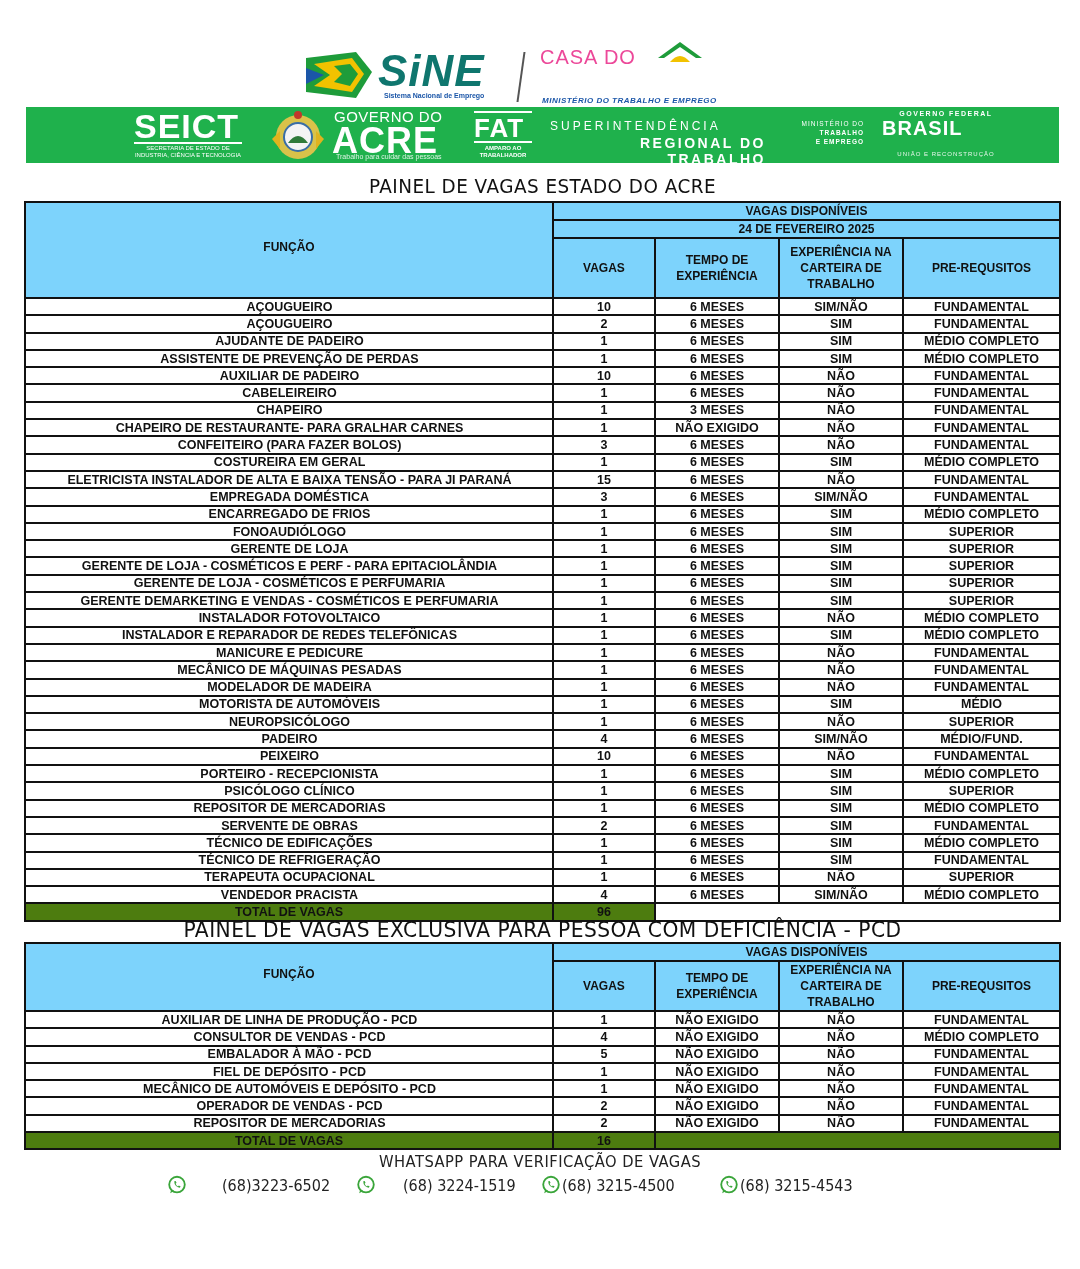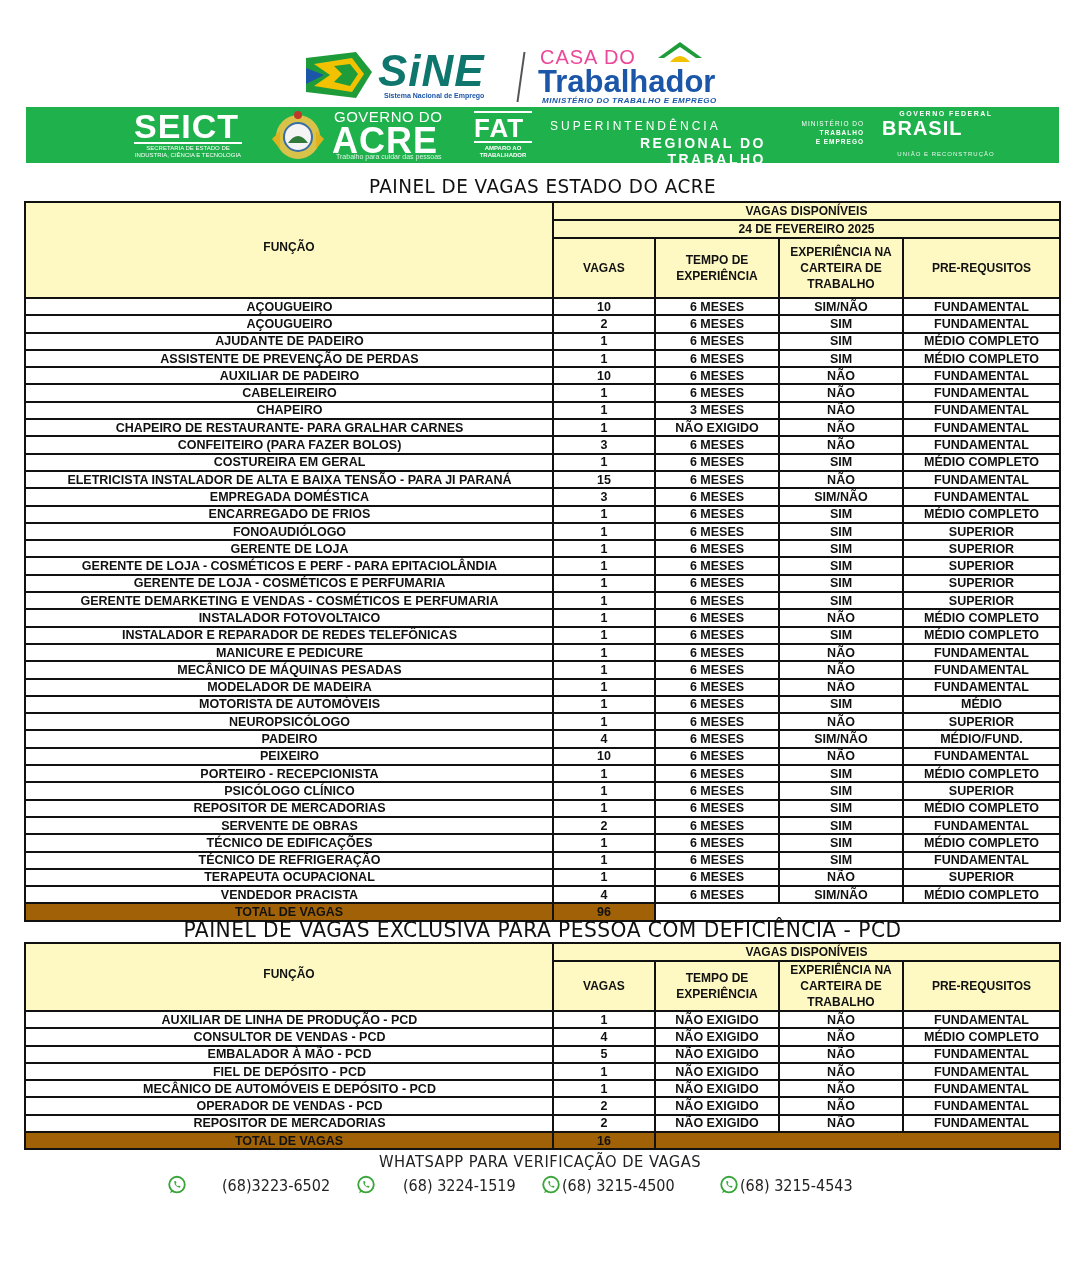"Trabalhador" div.trabalhador { html: <div>Trabalhador</div> -> none }
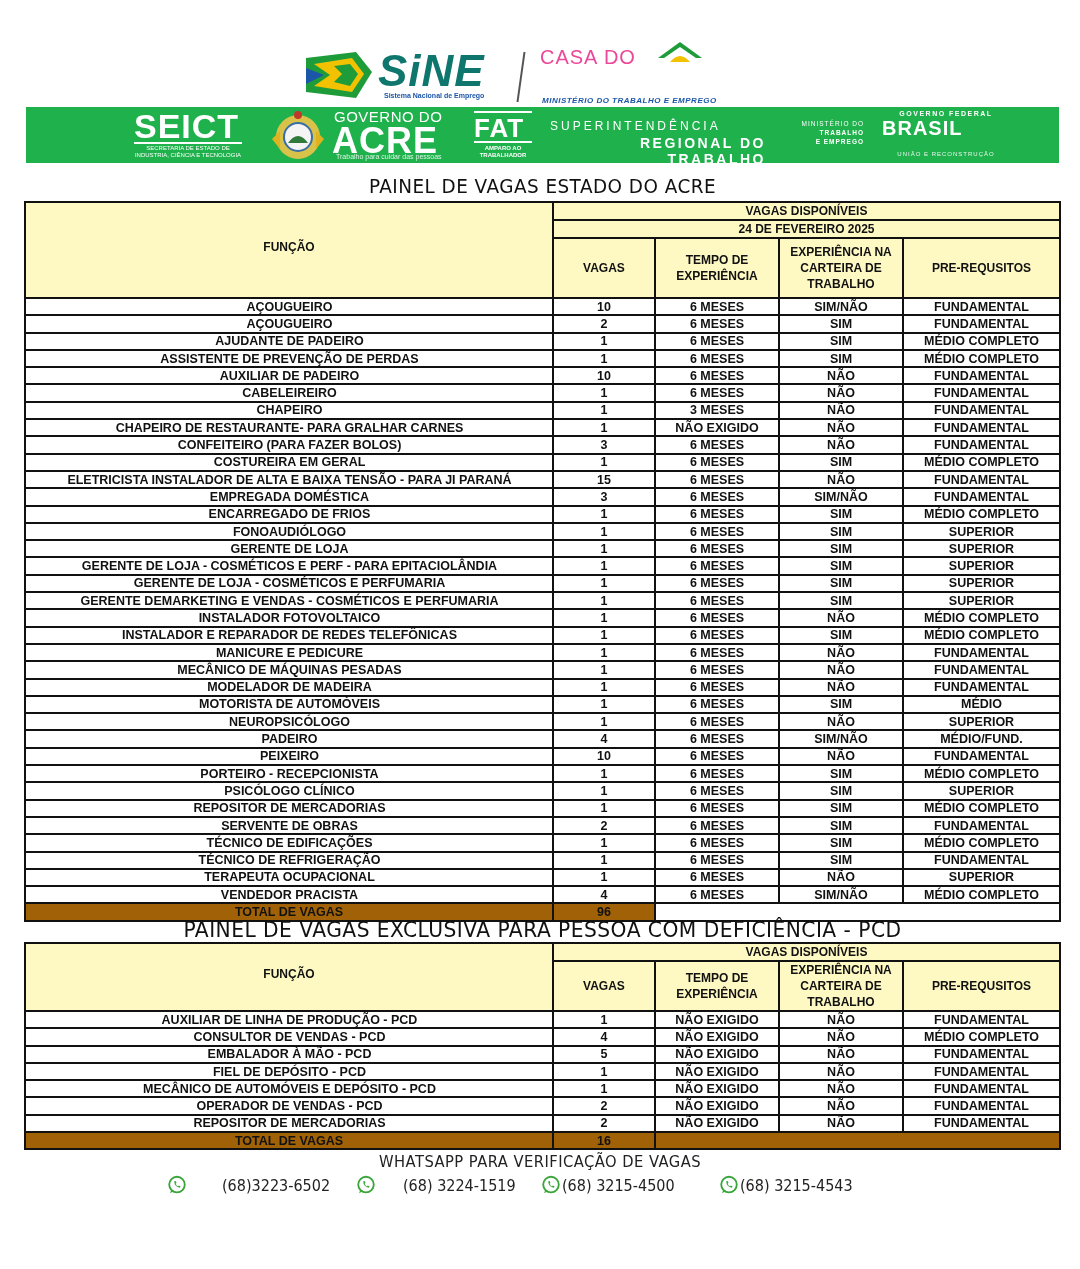"VAGAS DISPONÍVEIS" table.vagas th { background: #fef9c3 -> #7dd3fc }
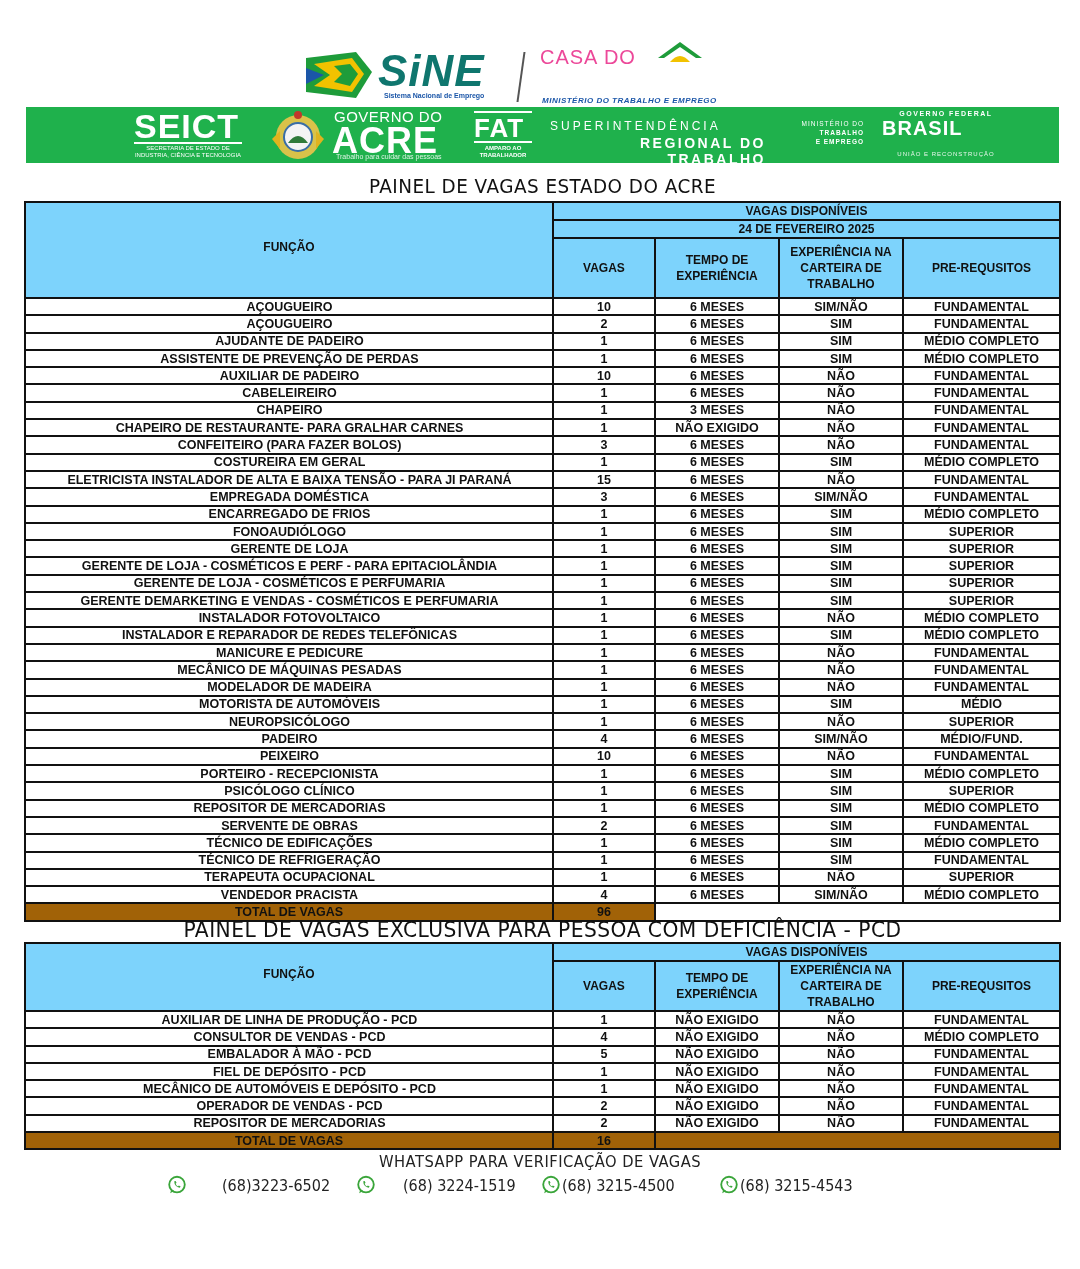"TOTAL DE VAGAS" table.vagas tr.total td { background: #a16207 -> #4d7c0f }
